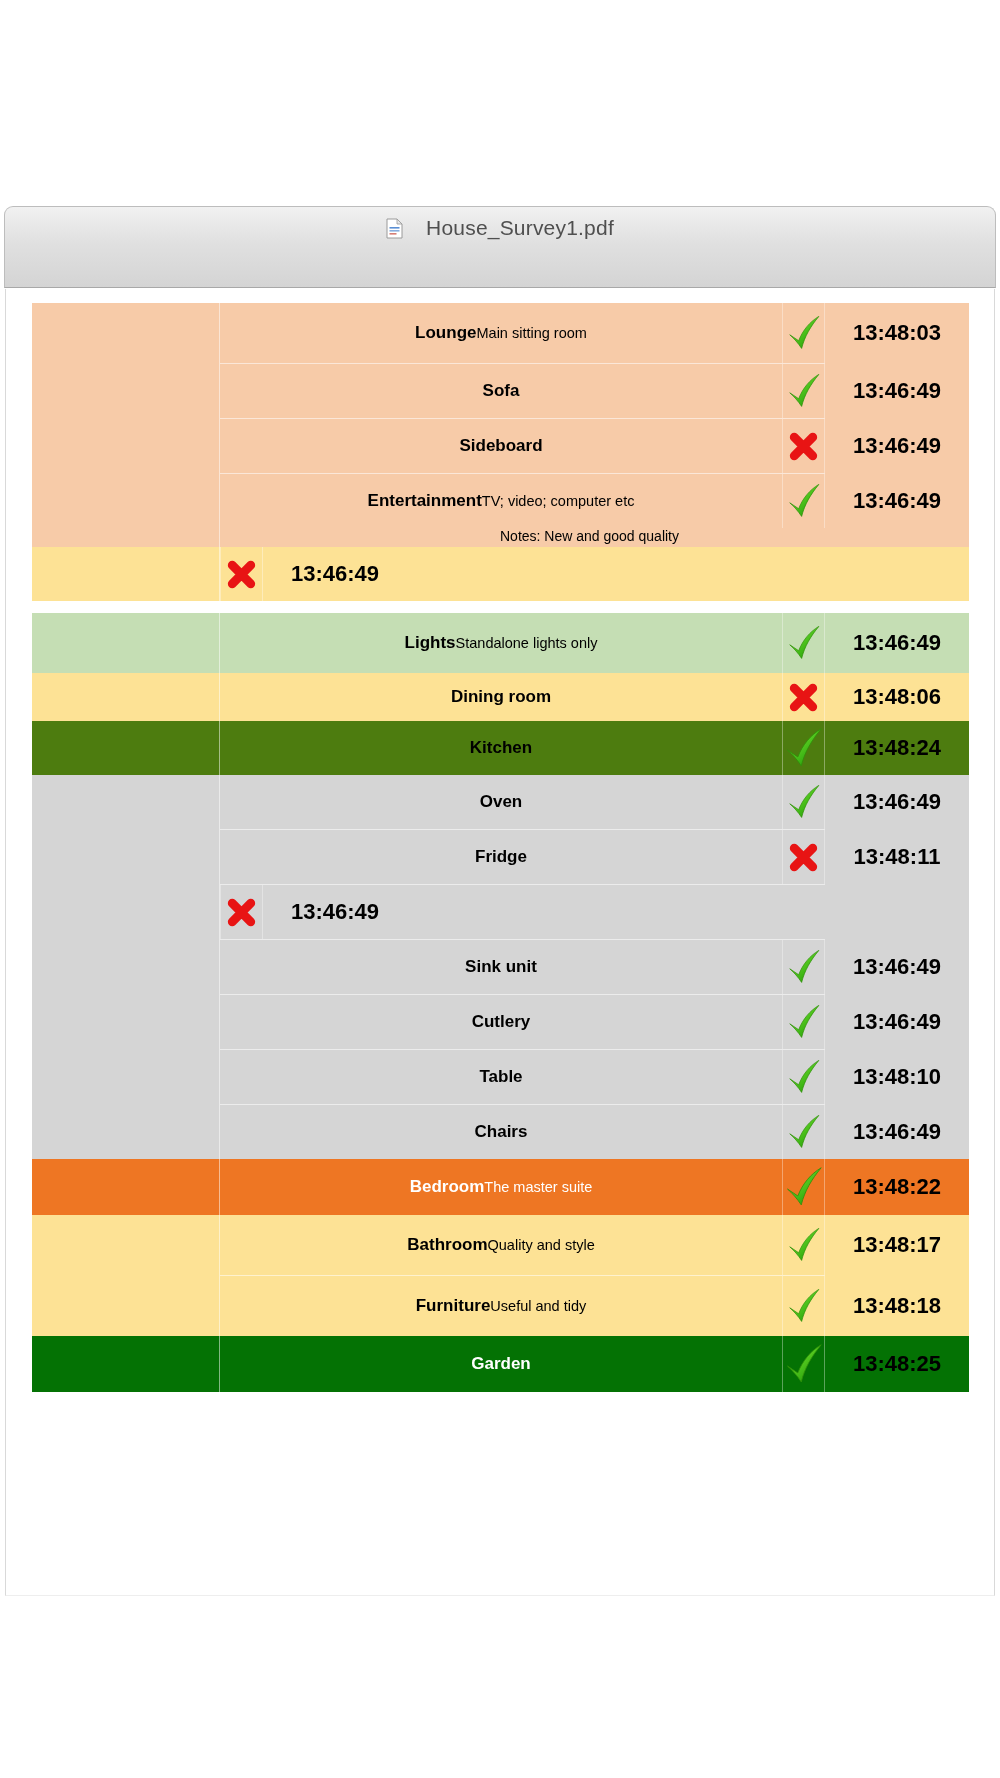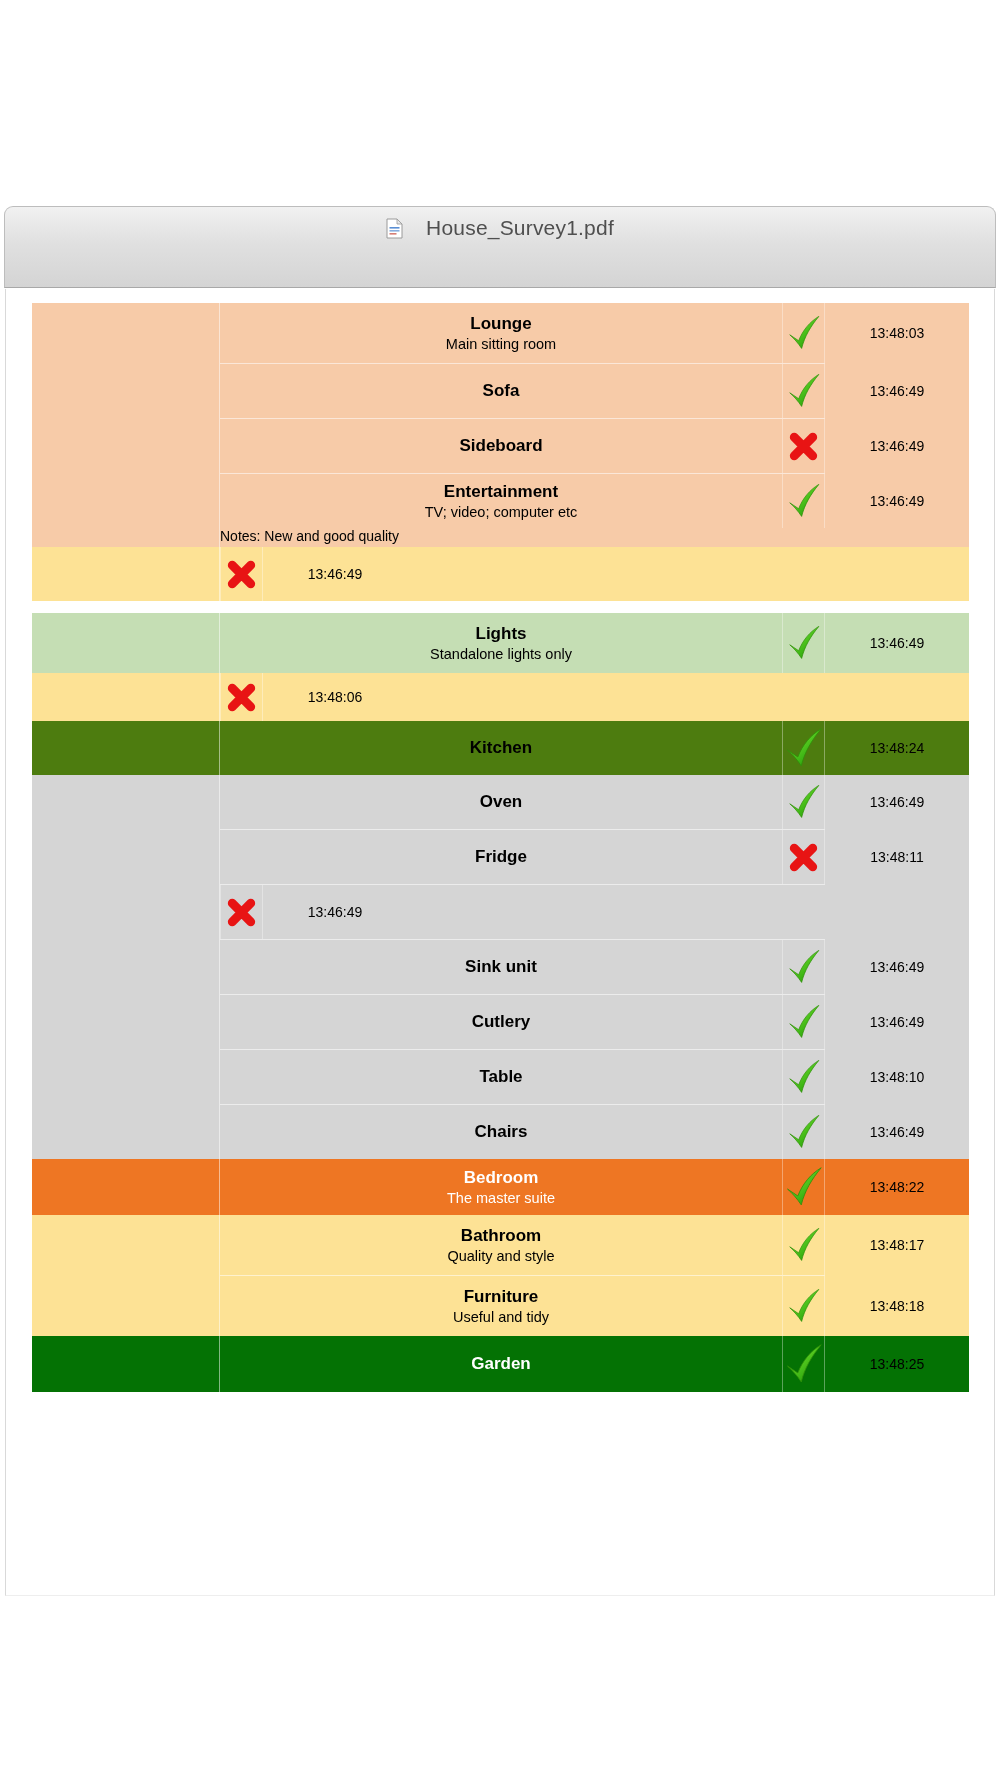"Lounge" .name-cell { flex-direction: column -> row }
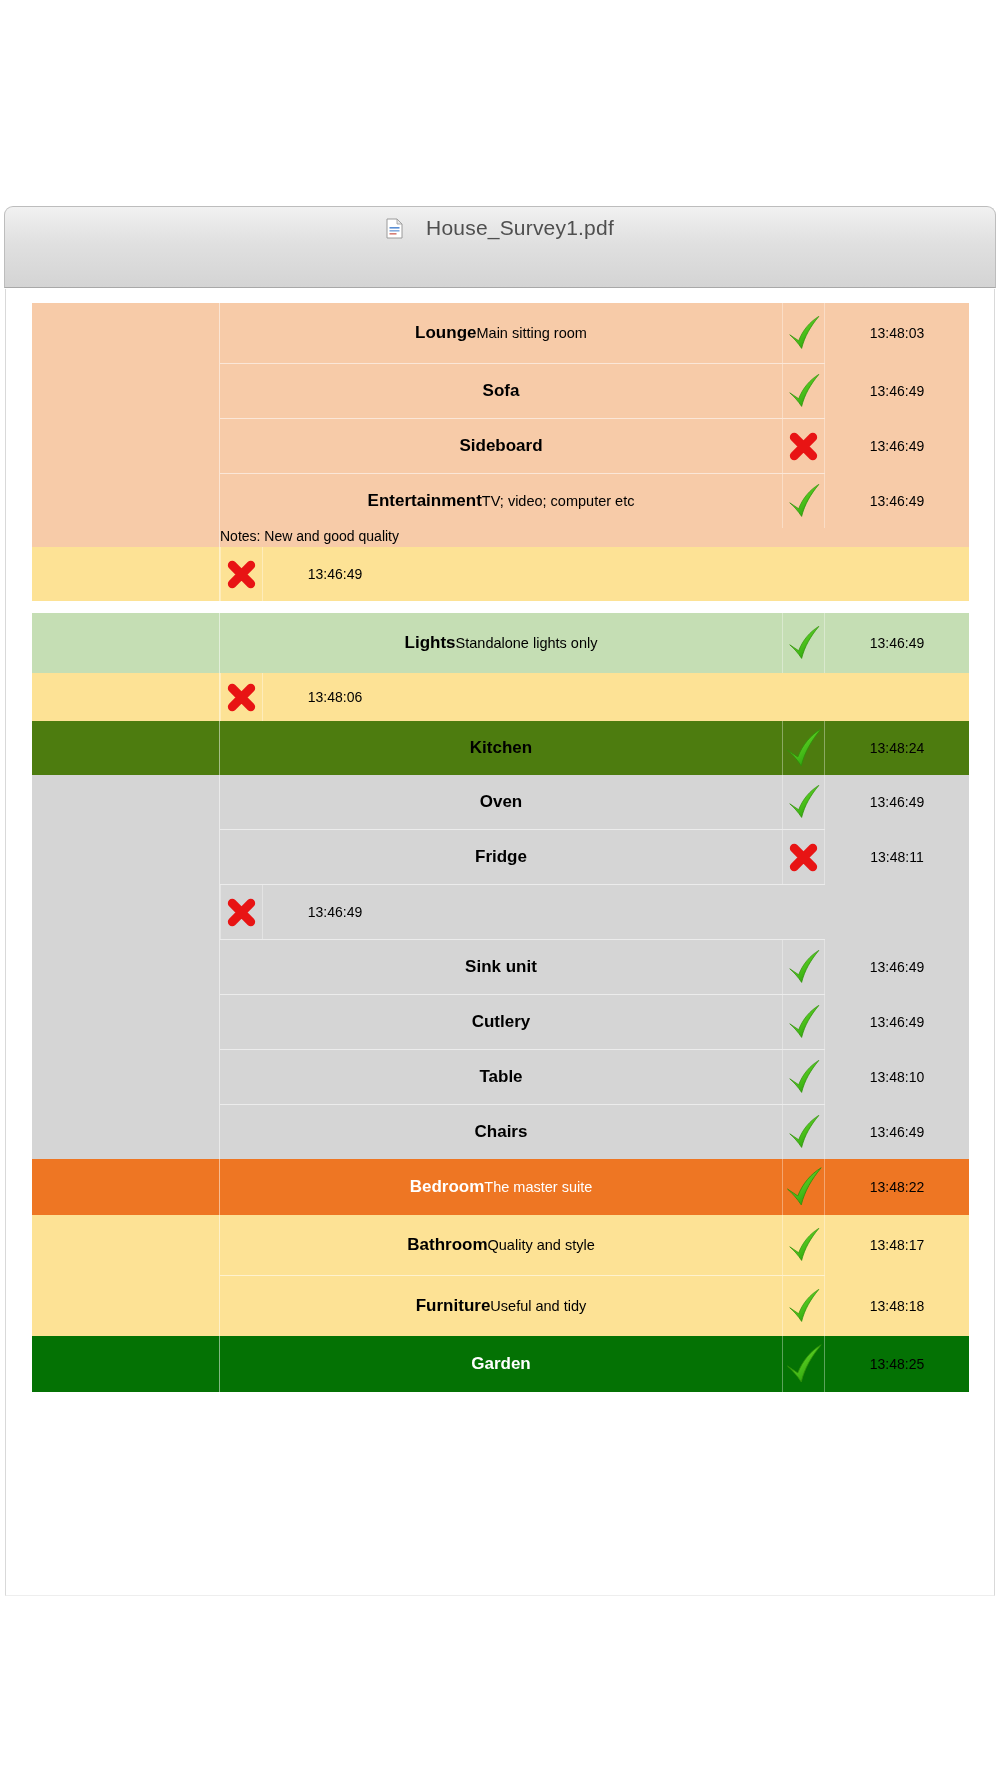"13:48:03" .time-cell { font-size: 14px -> 22px; font-weight: normal -> bold }
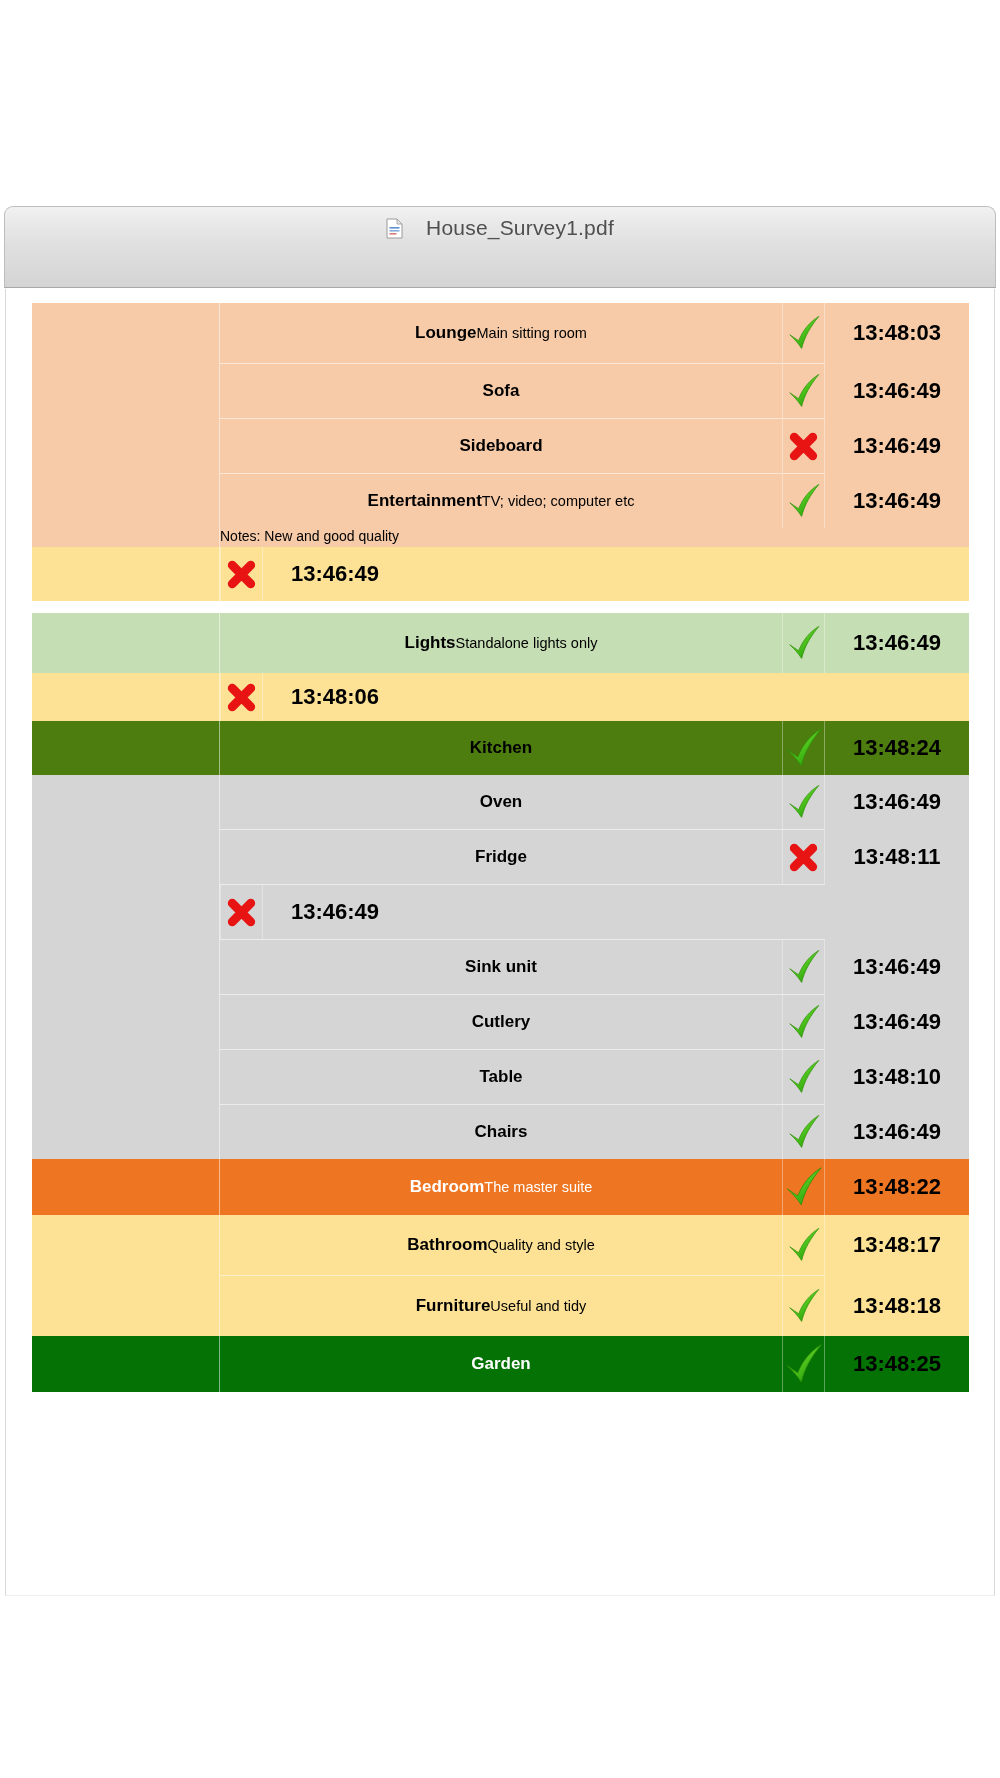"Notes: New and good quality" .note-line { text-align: left -> center }
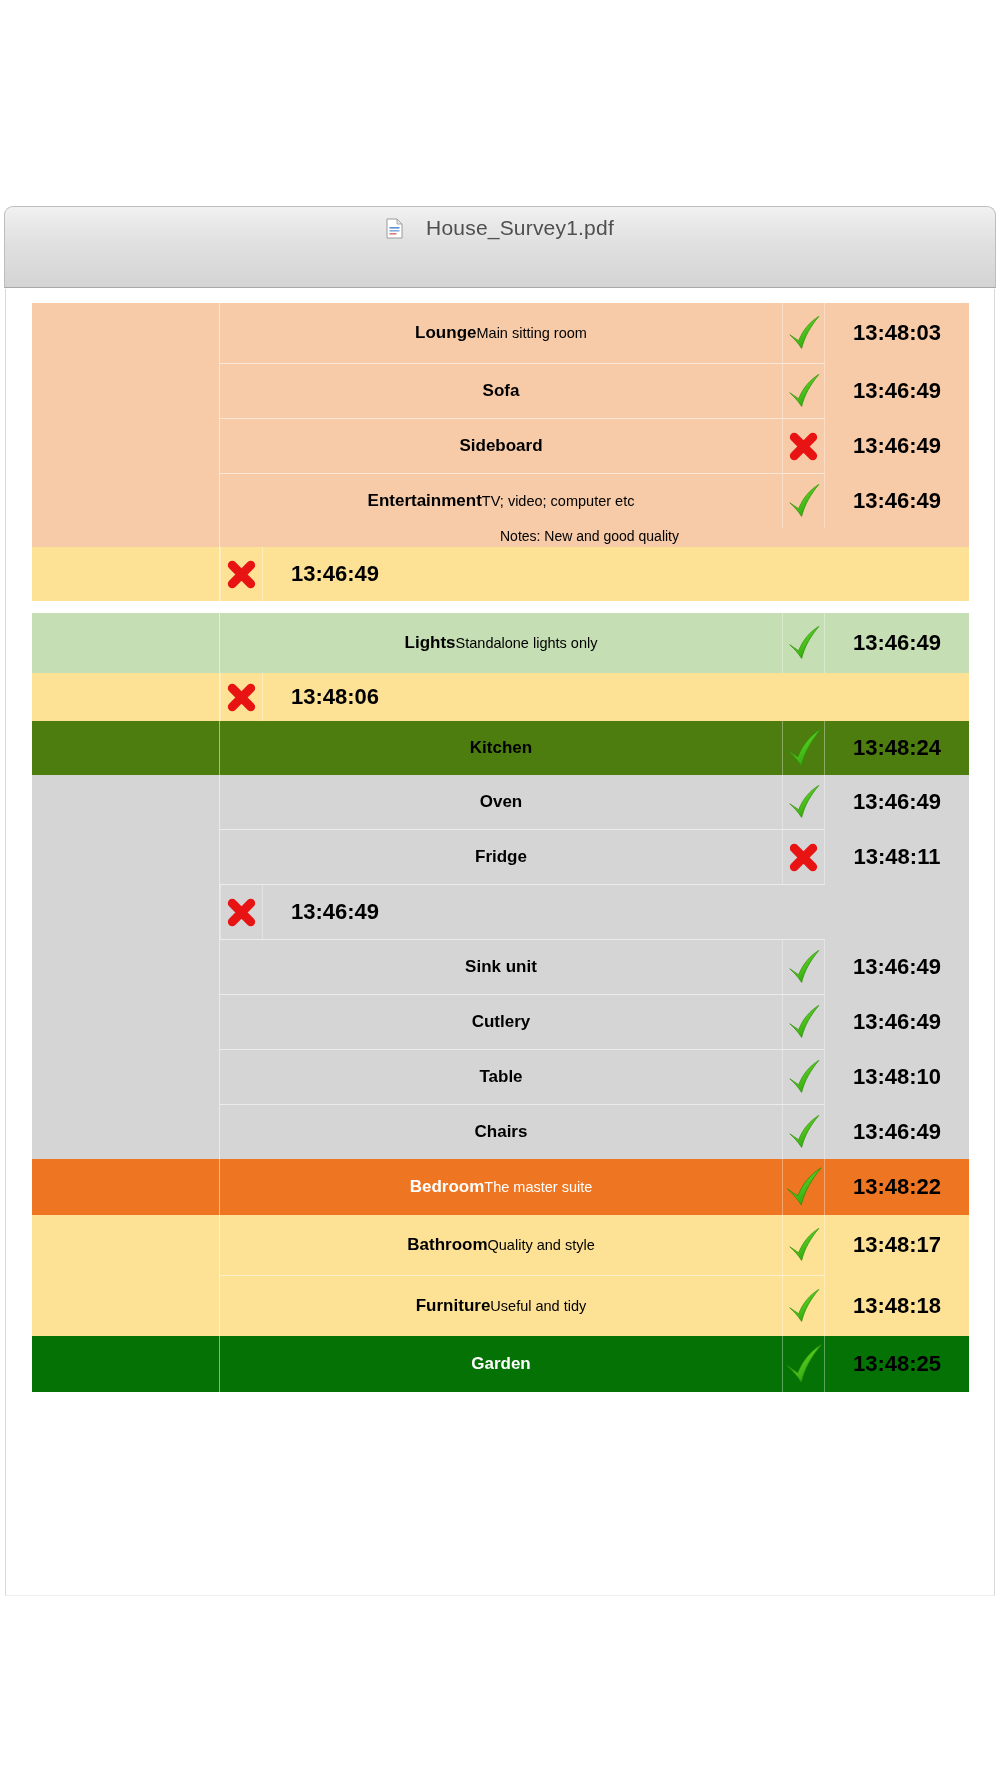"Dining room" div.name-cell { html: none -> <div> <div>Dining room</div> </div> }
